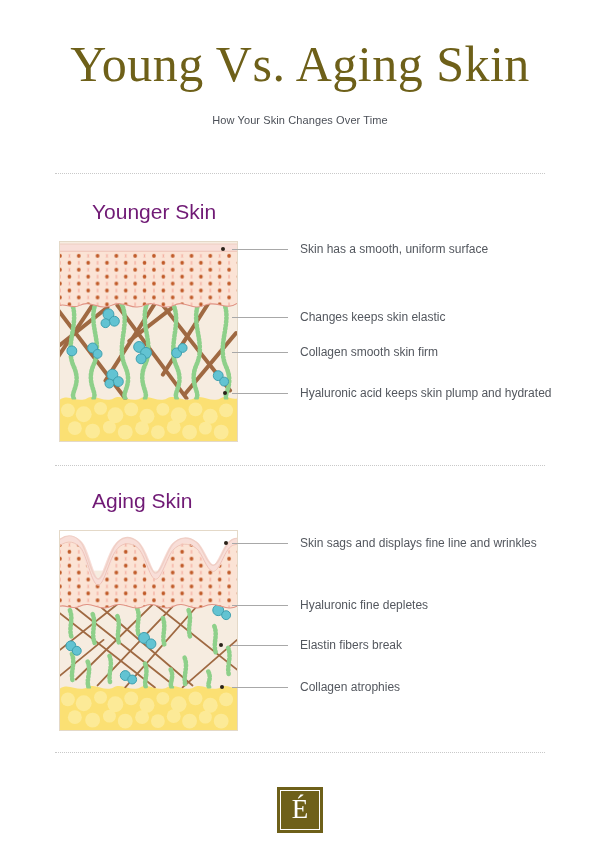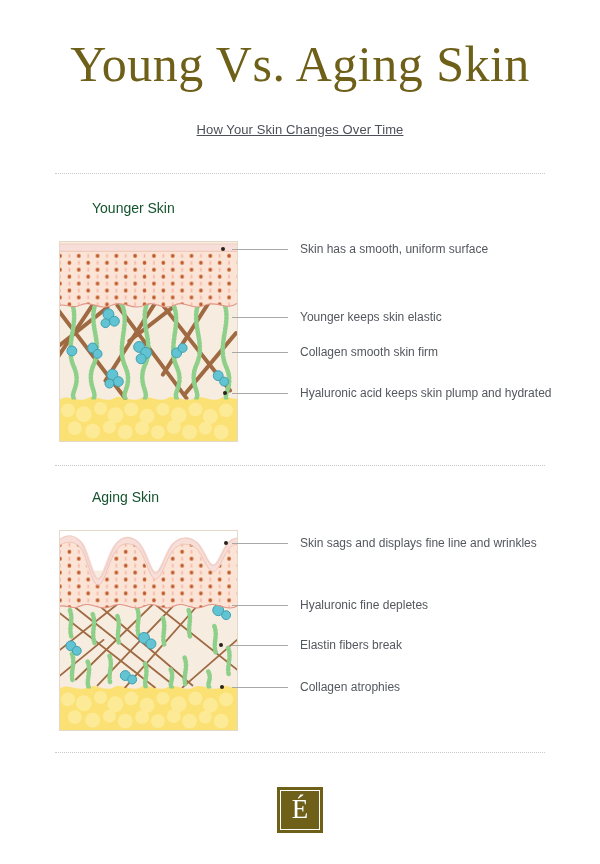"How Your Skin Changes Over" #subtitle { font-size: 13px -> 11px; text-decoration: underline -> none; top: 122px -> 114px }
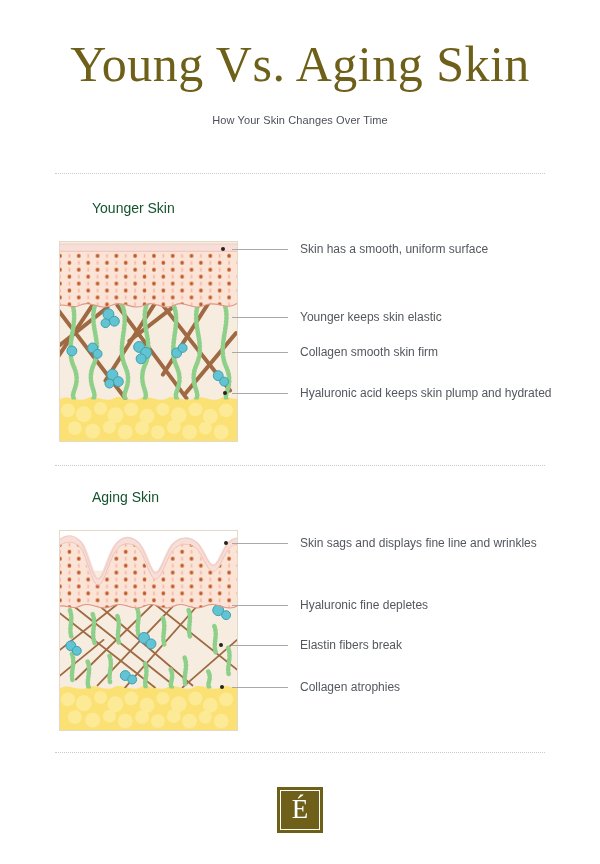"Younger Skin" .section-heading { color: #14532d -> #701a75; font-size: 14px -> 21px }
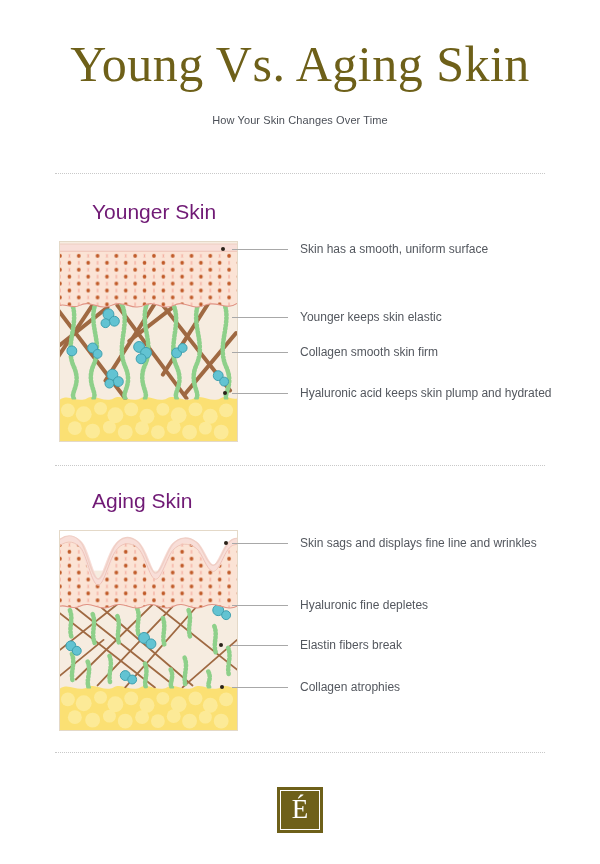"Younger keeps skin elastic" div.callout-text { text: Younger -> Changes }
